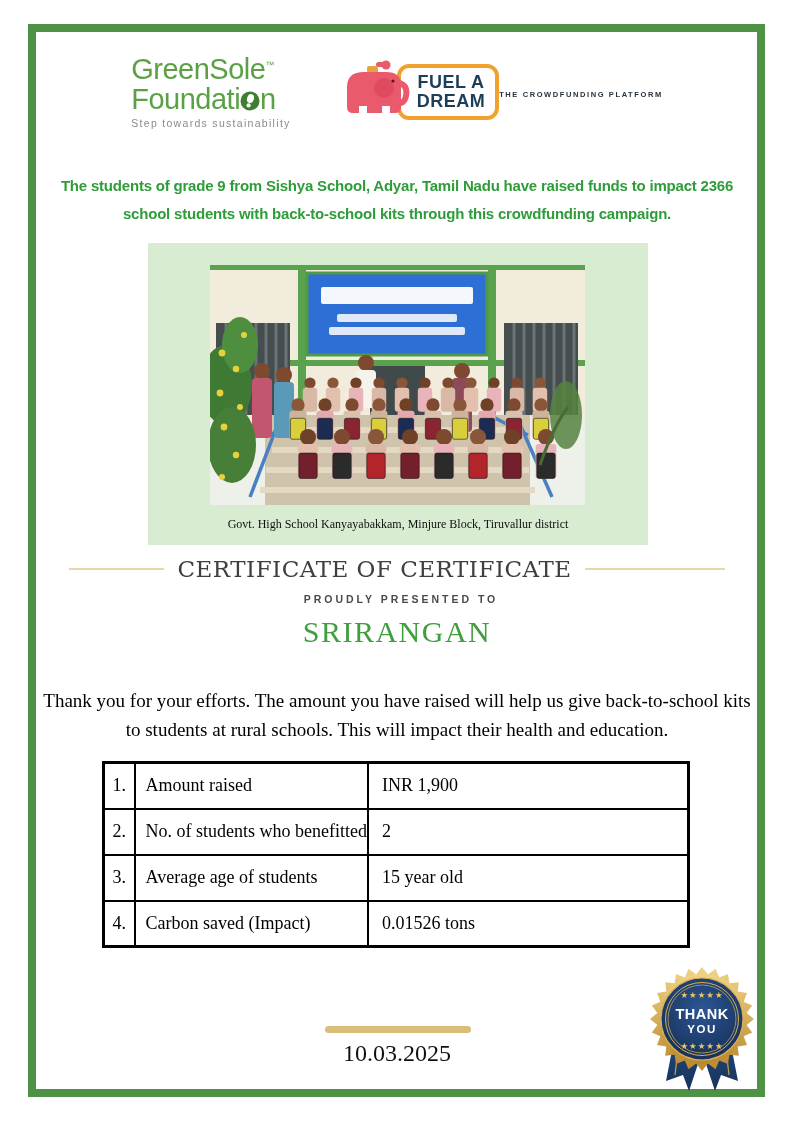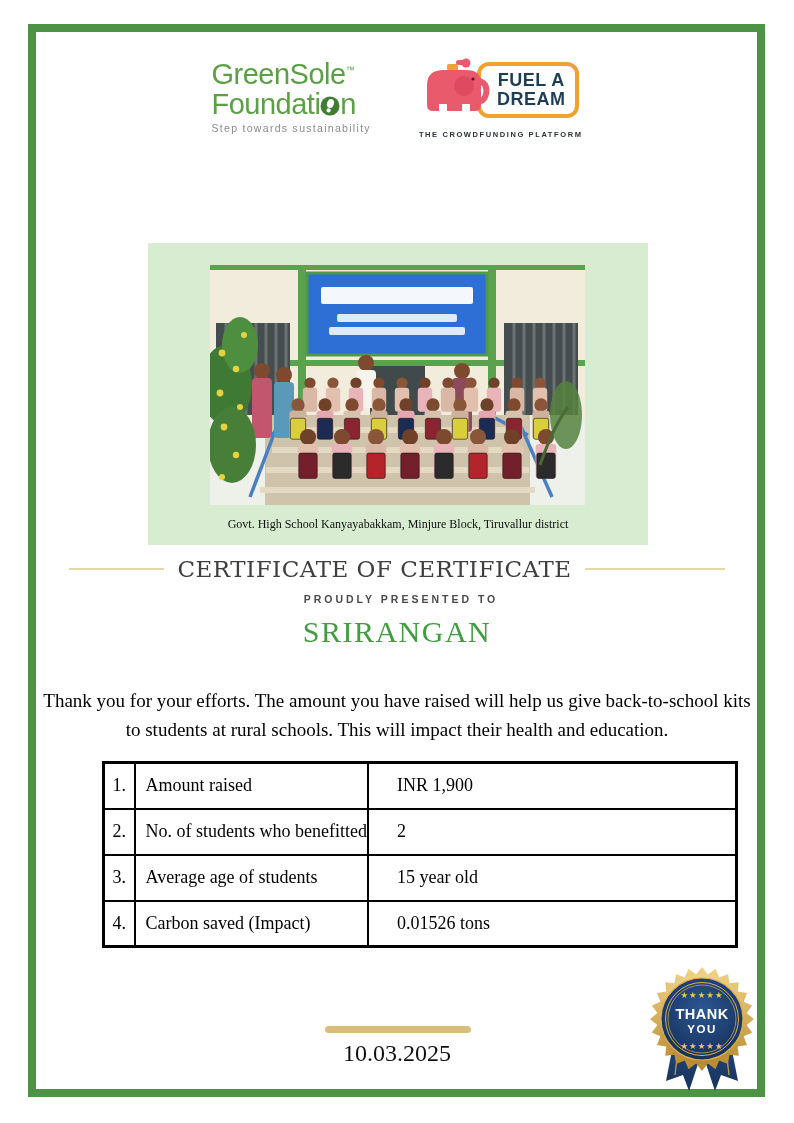"FUEL A" .fad-logo { align-items: flex-start -> center; flex-direction: column -> row }
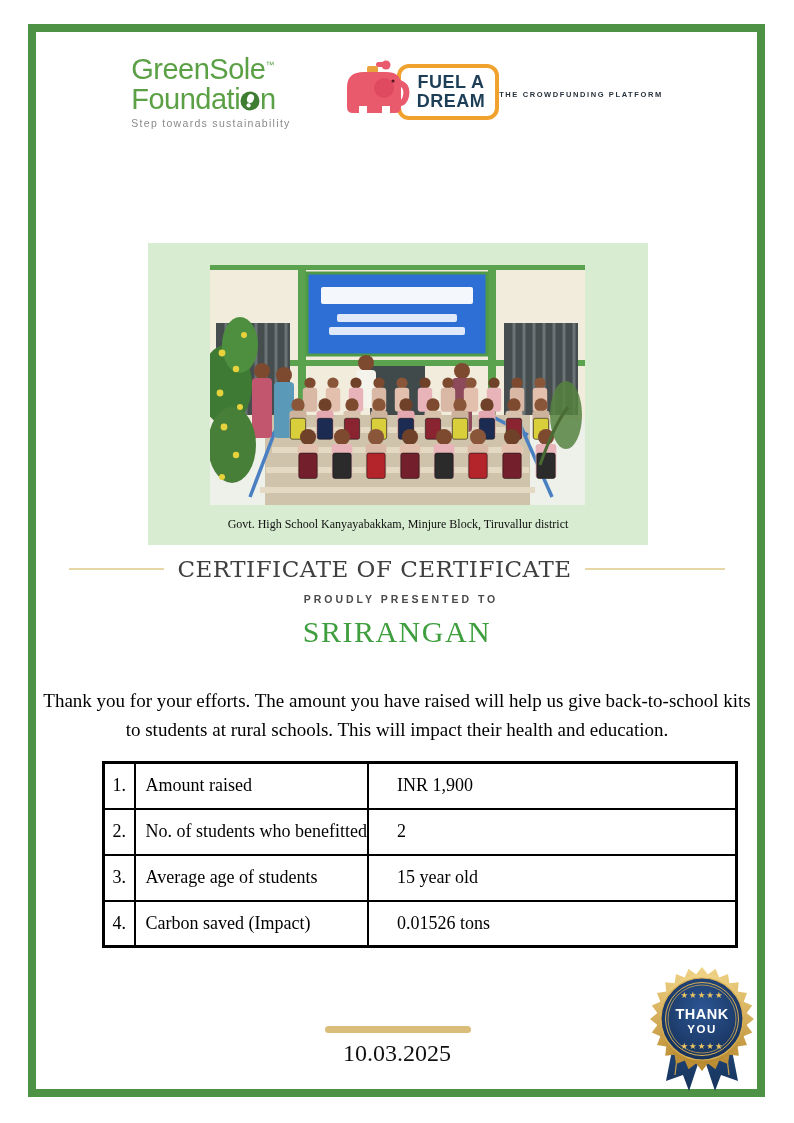"The students of grade 9" div.intro { html: none -> <div>The students of grade 9 from Sishya School, Adyar, Tamil Nadu have raised funds to impact 2366 school students with back-to-school kits through this crowdfunding campaign.</div> }
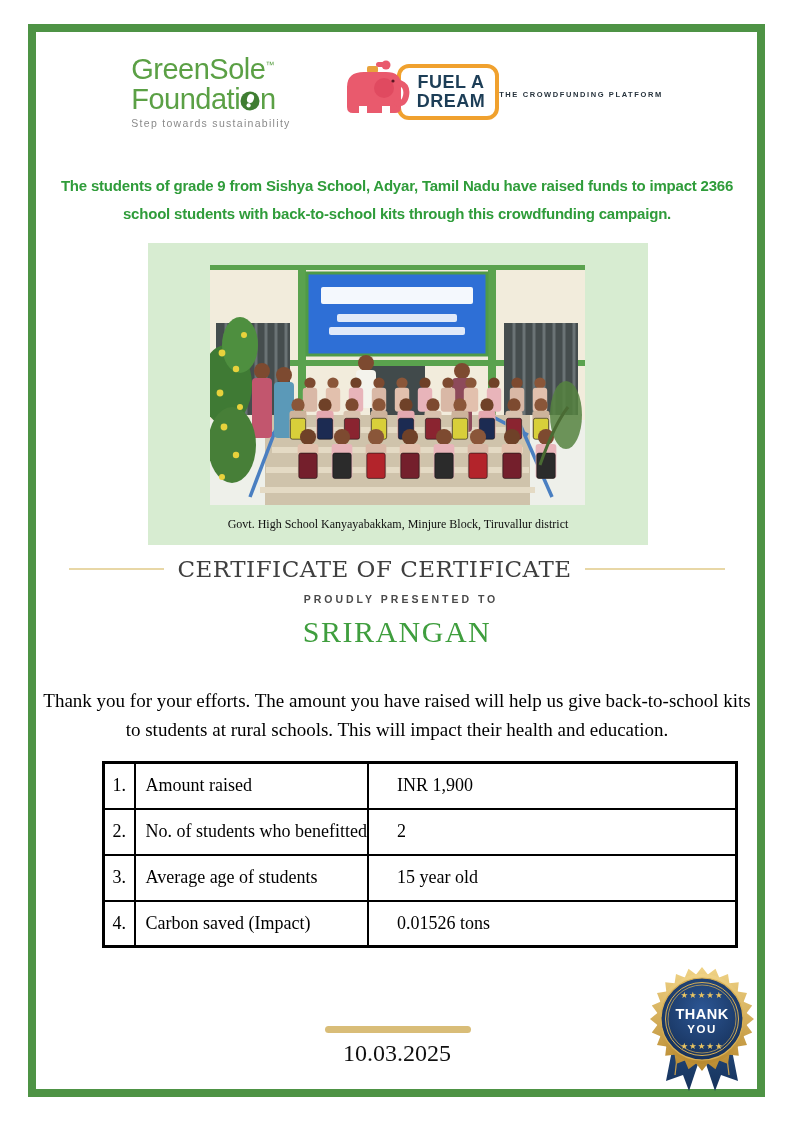"INR 1,900" td.c-value { padding-left: 28px -> 13px; width: 369px -> 321px }
